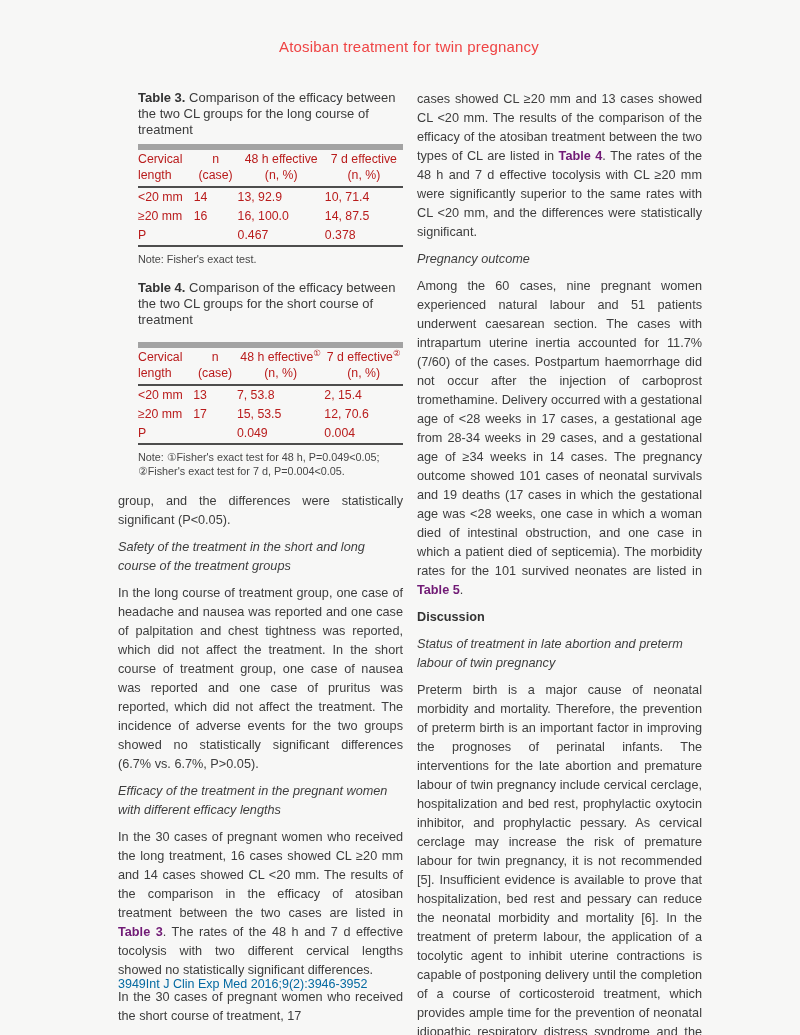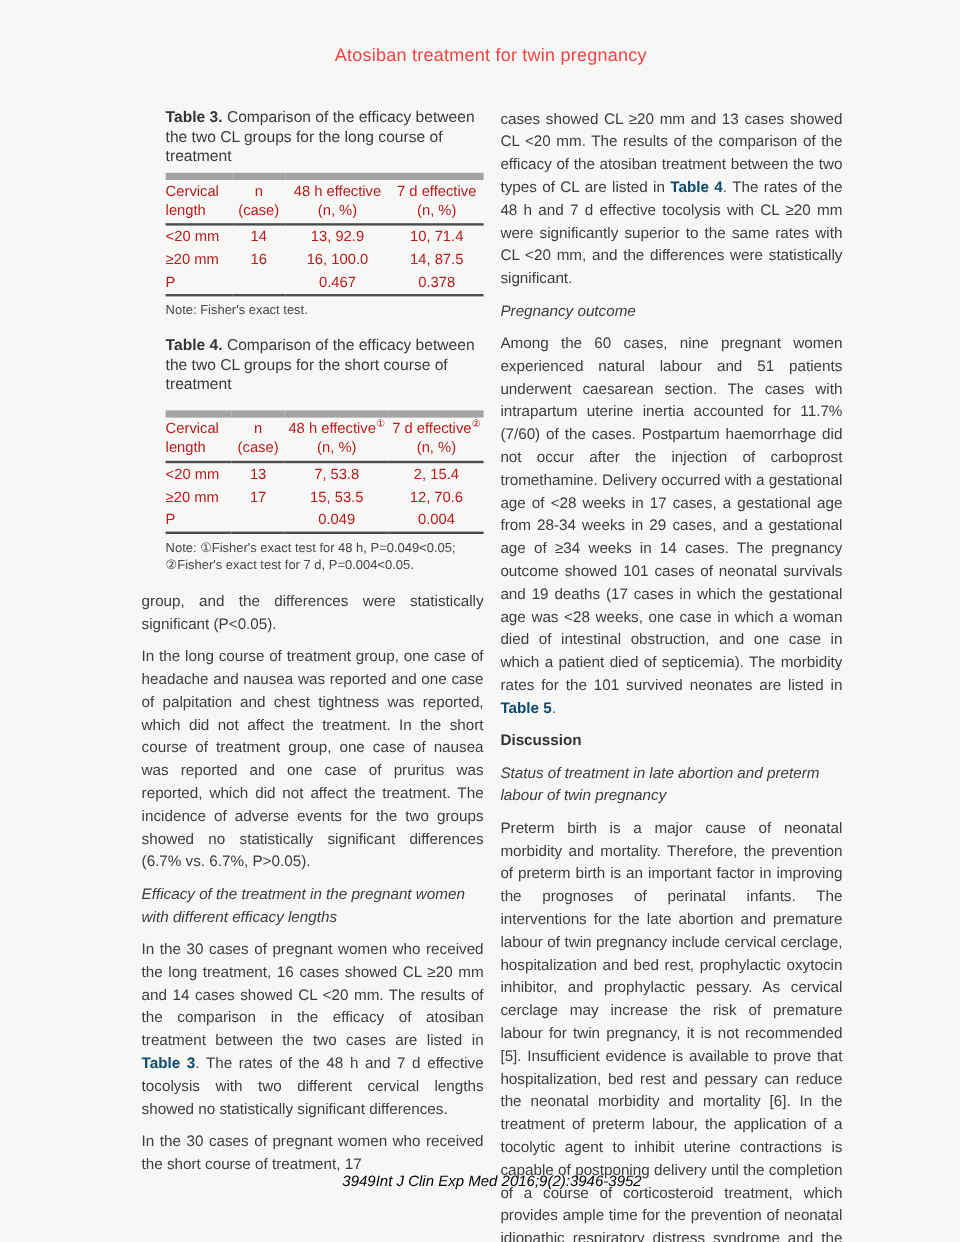"Table 4" .body-text b { color: #0c4a6e -> #701a75 }
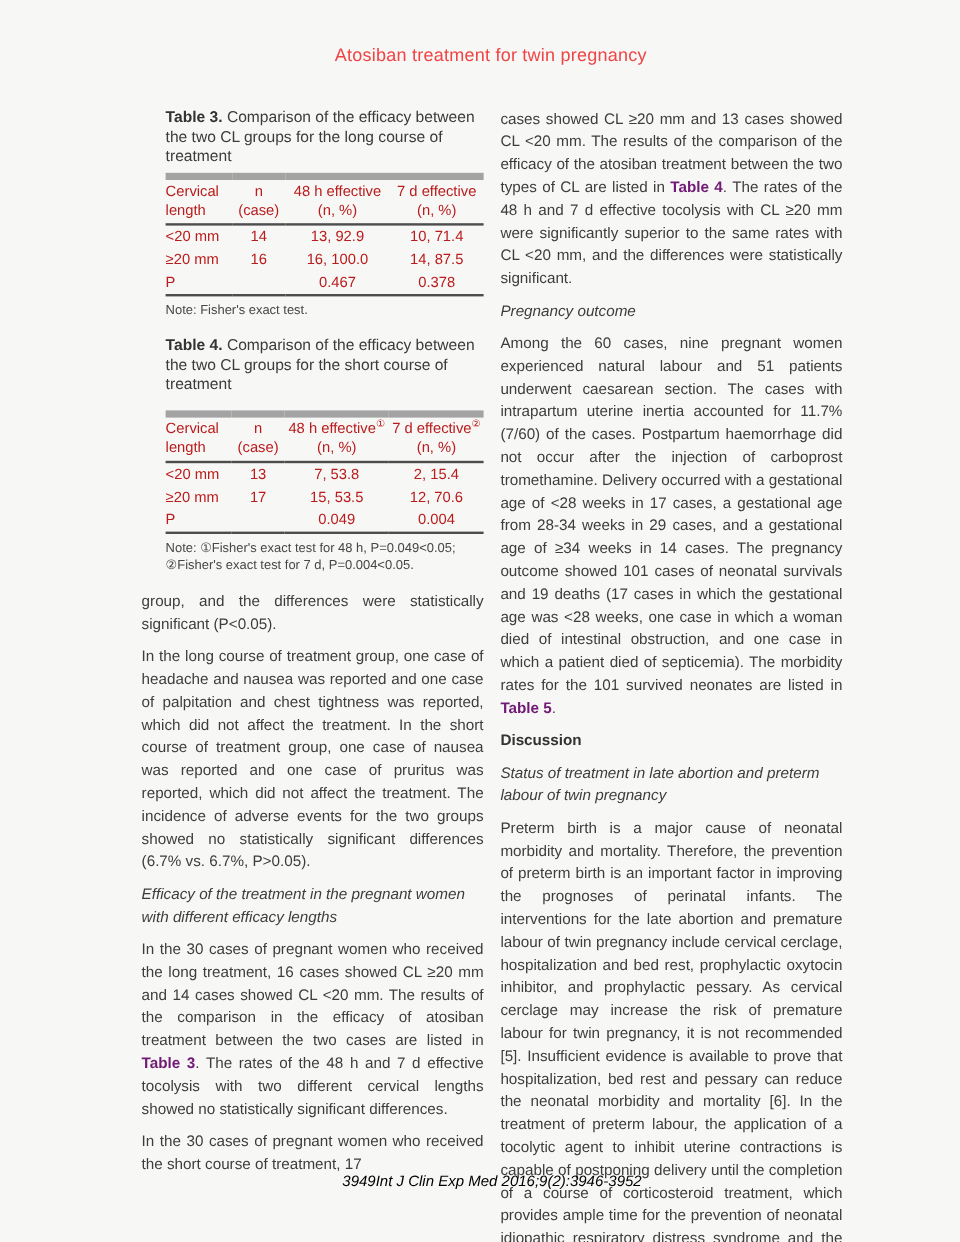"14" table.data-table td { text-align: center -> left }
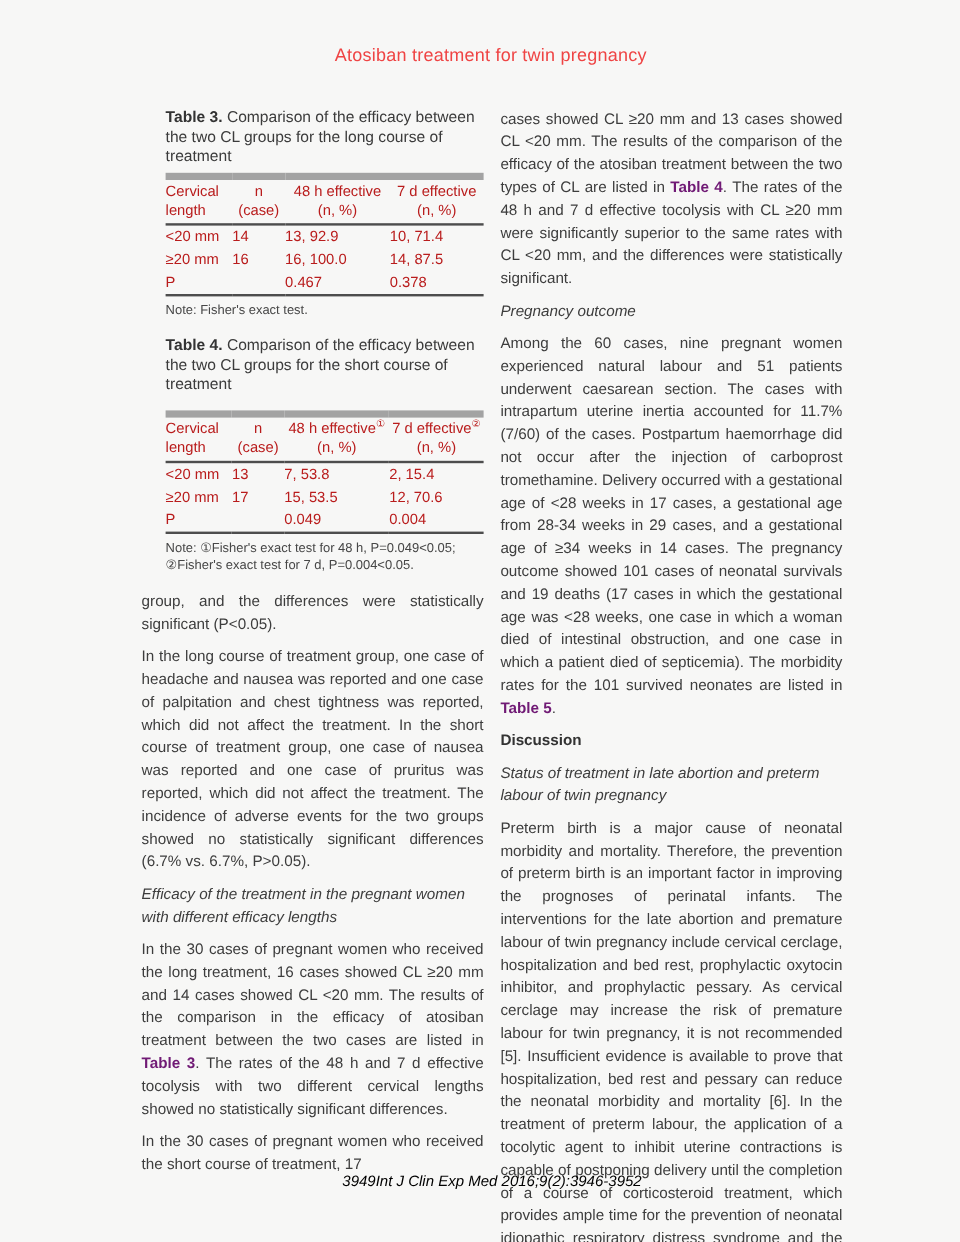"Safety of the treatment in" p.subheading { html: none -> <p>Safety of the treatment in the short and long course of the treatment groups</p> }
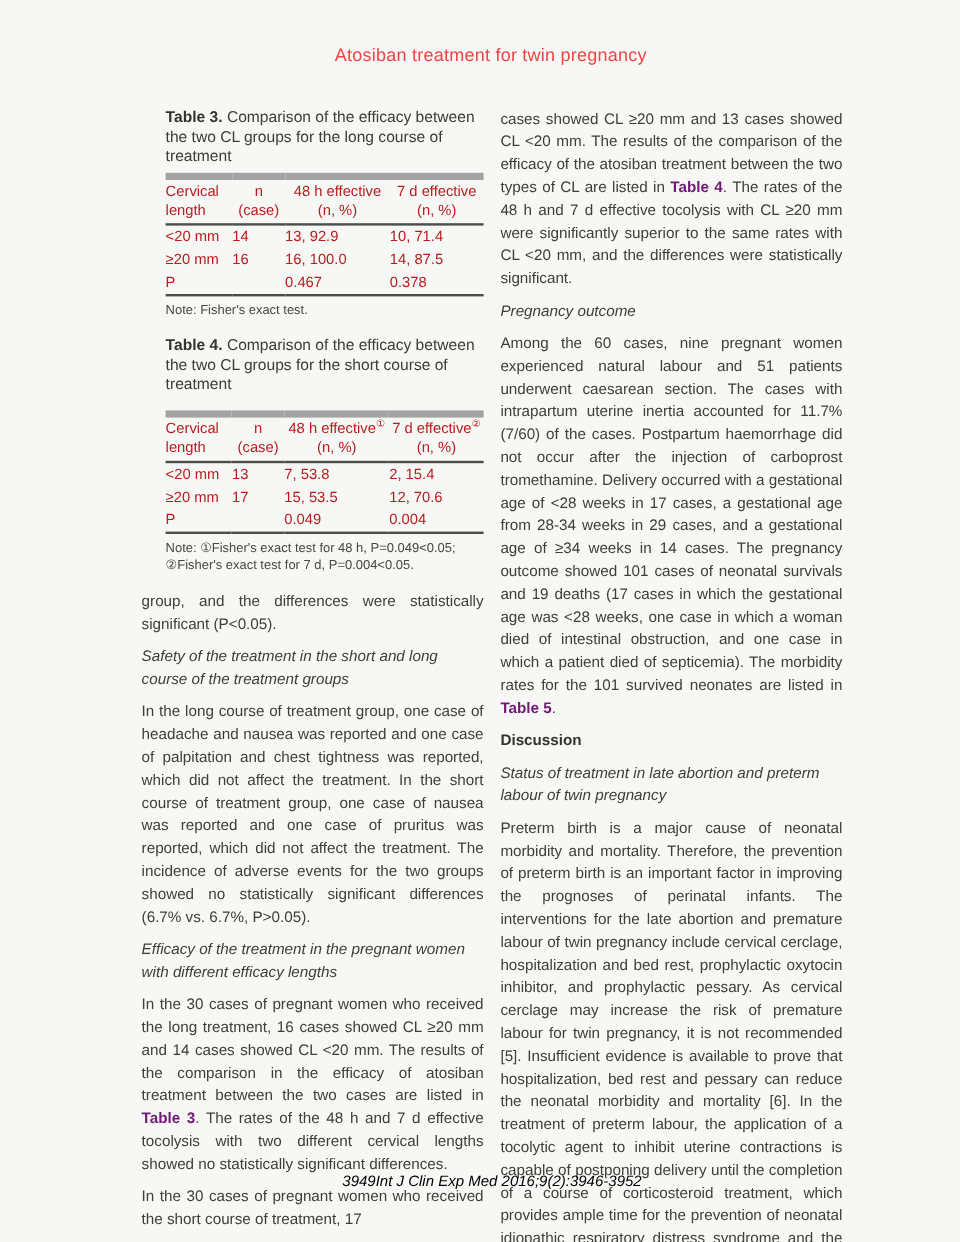"3949" .footer { color: #000000 -> #0369a1; font-style: italic -> none; justify-content: center -> flex-start }
